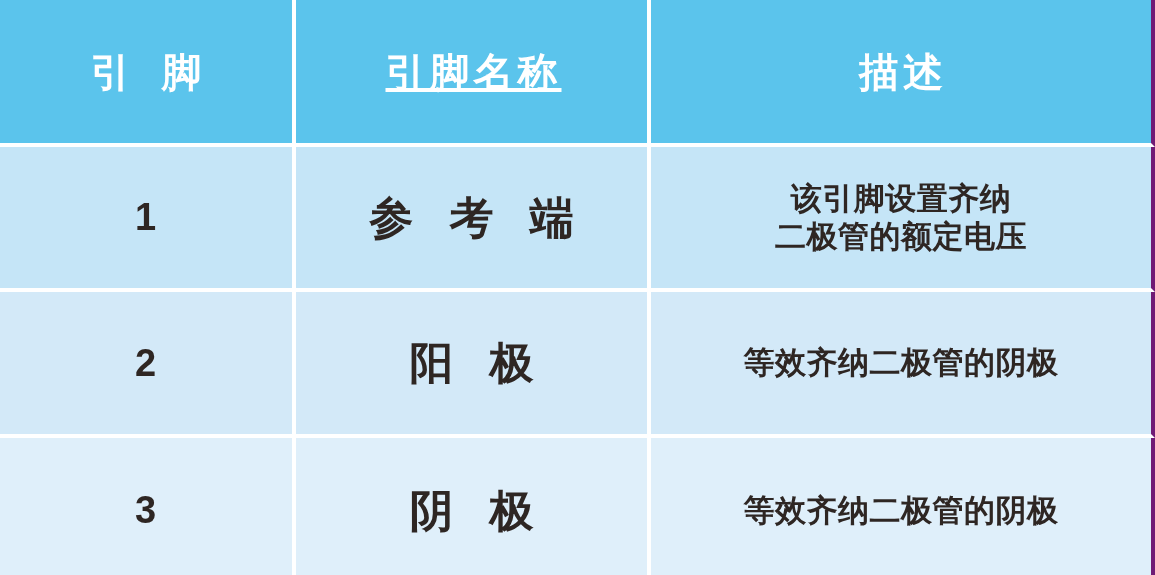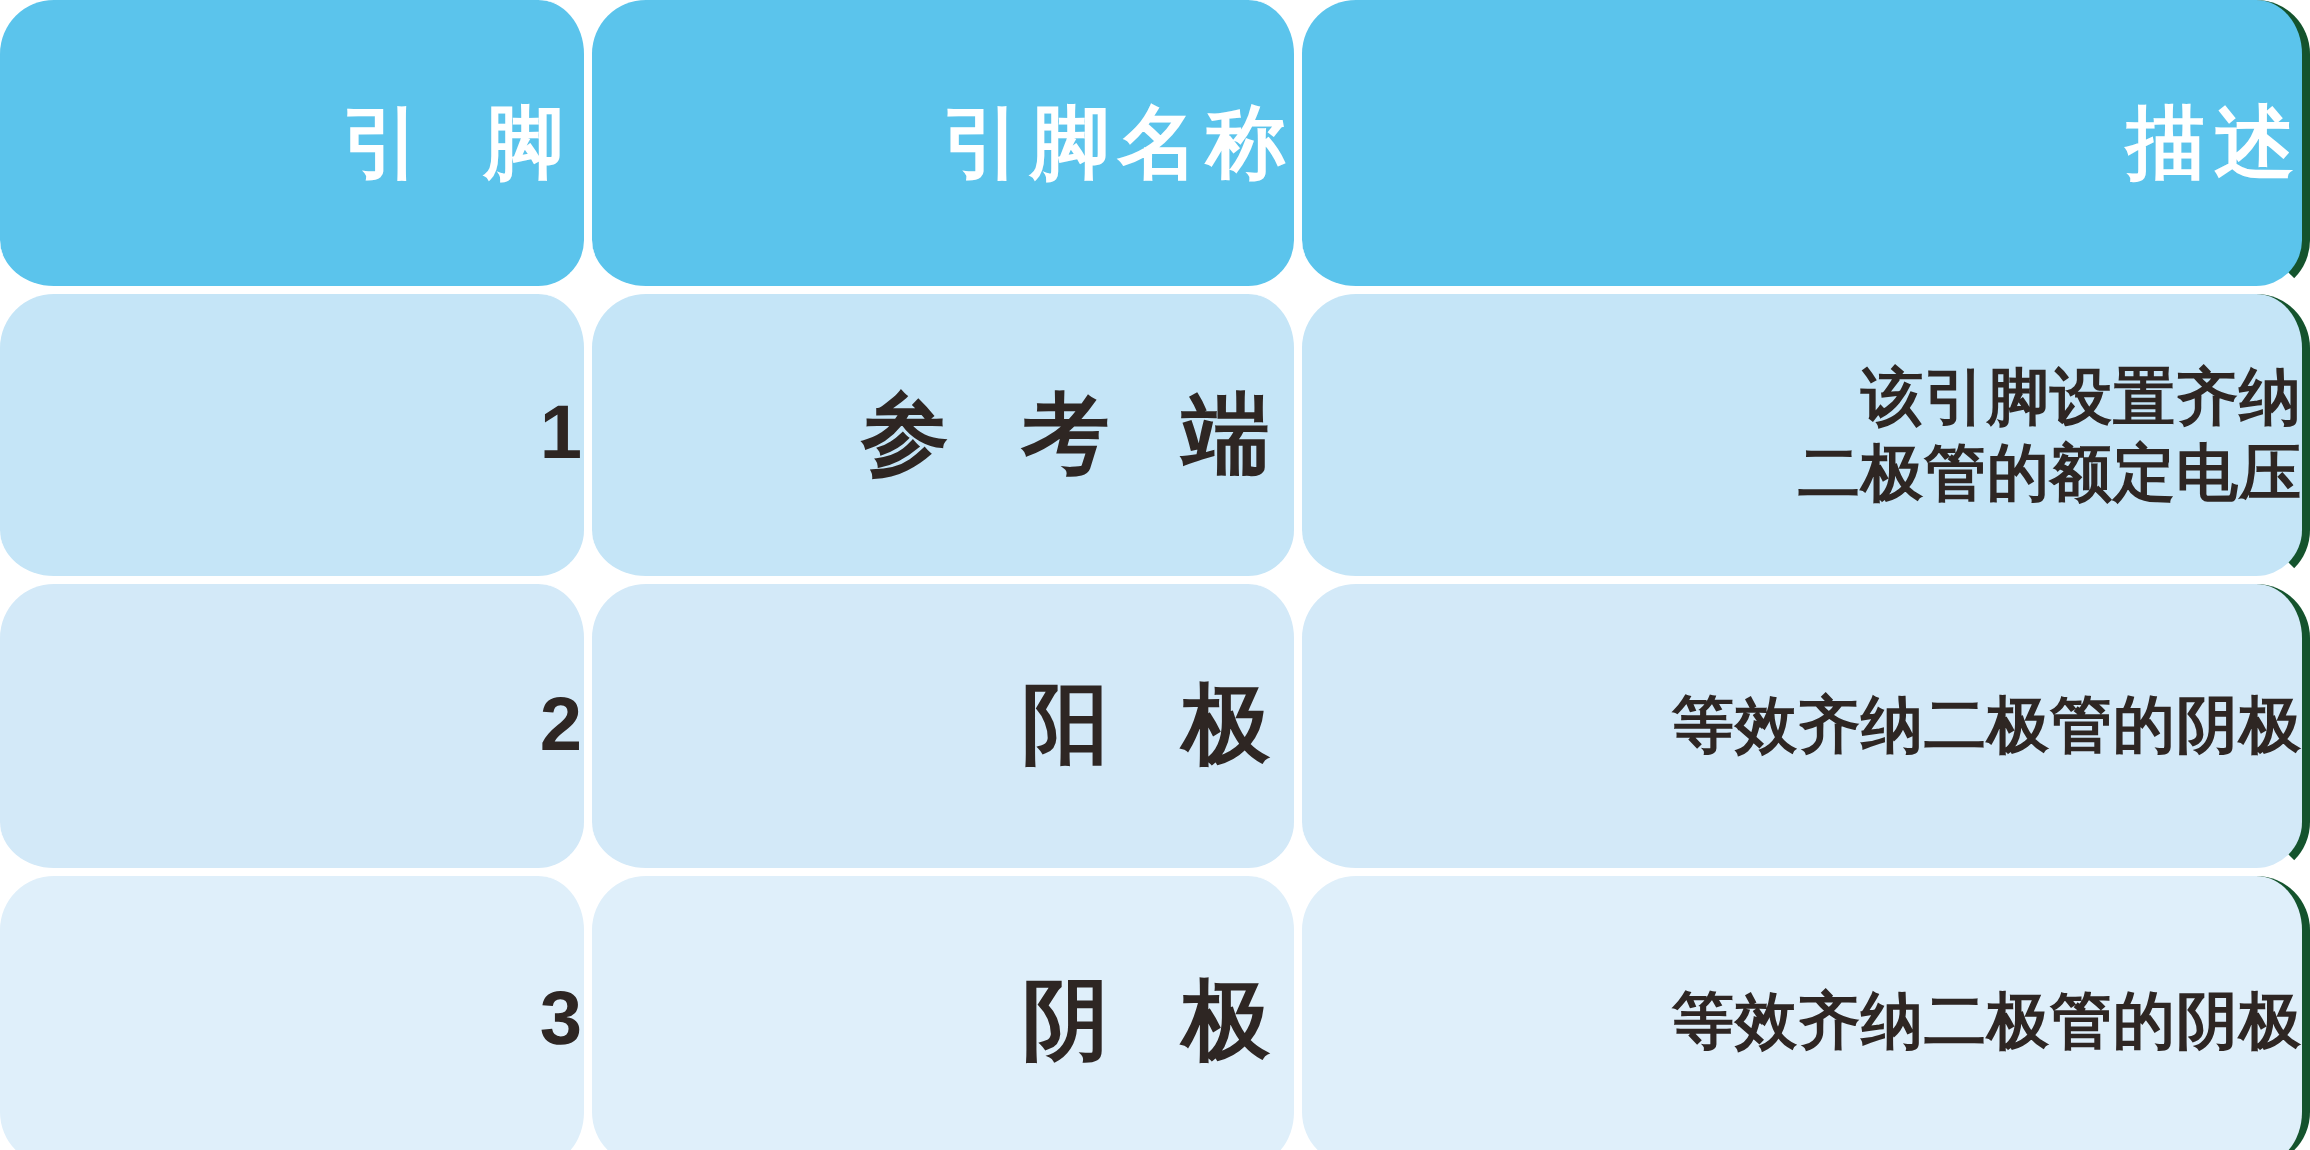"引 脚" .pin-table th, .pin-table td { border-radius: 27px -> none; text-align: right -> center }
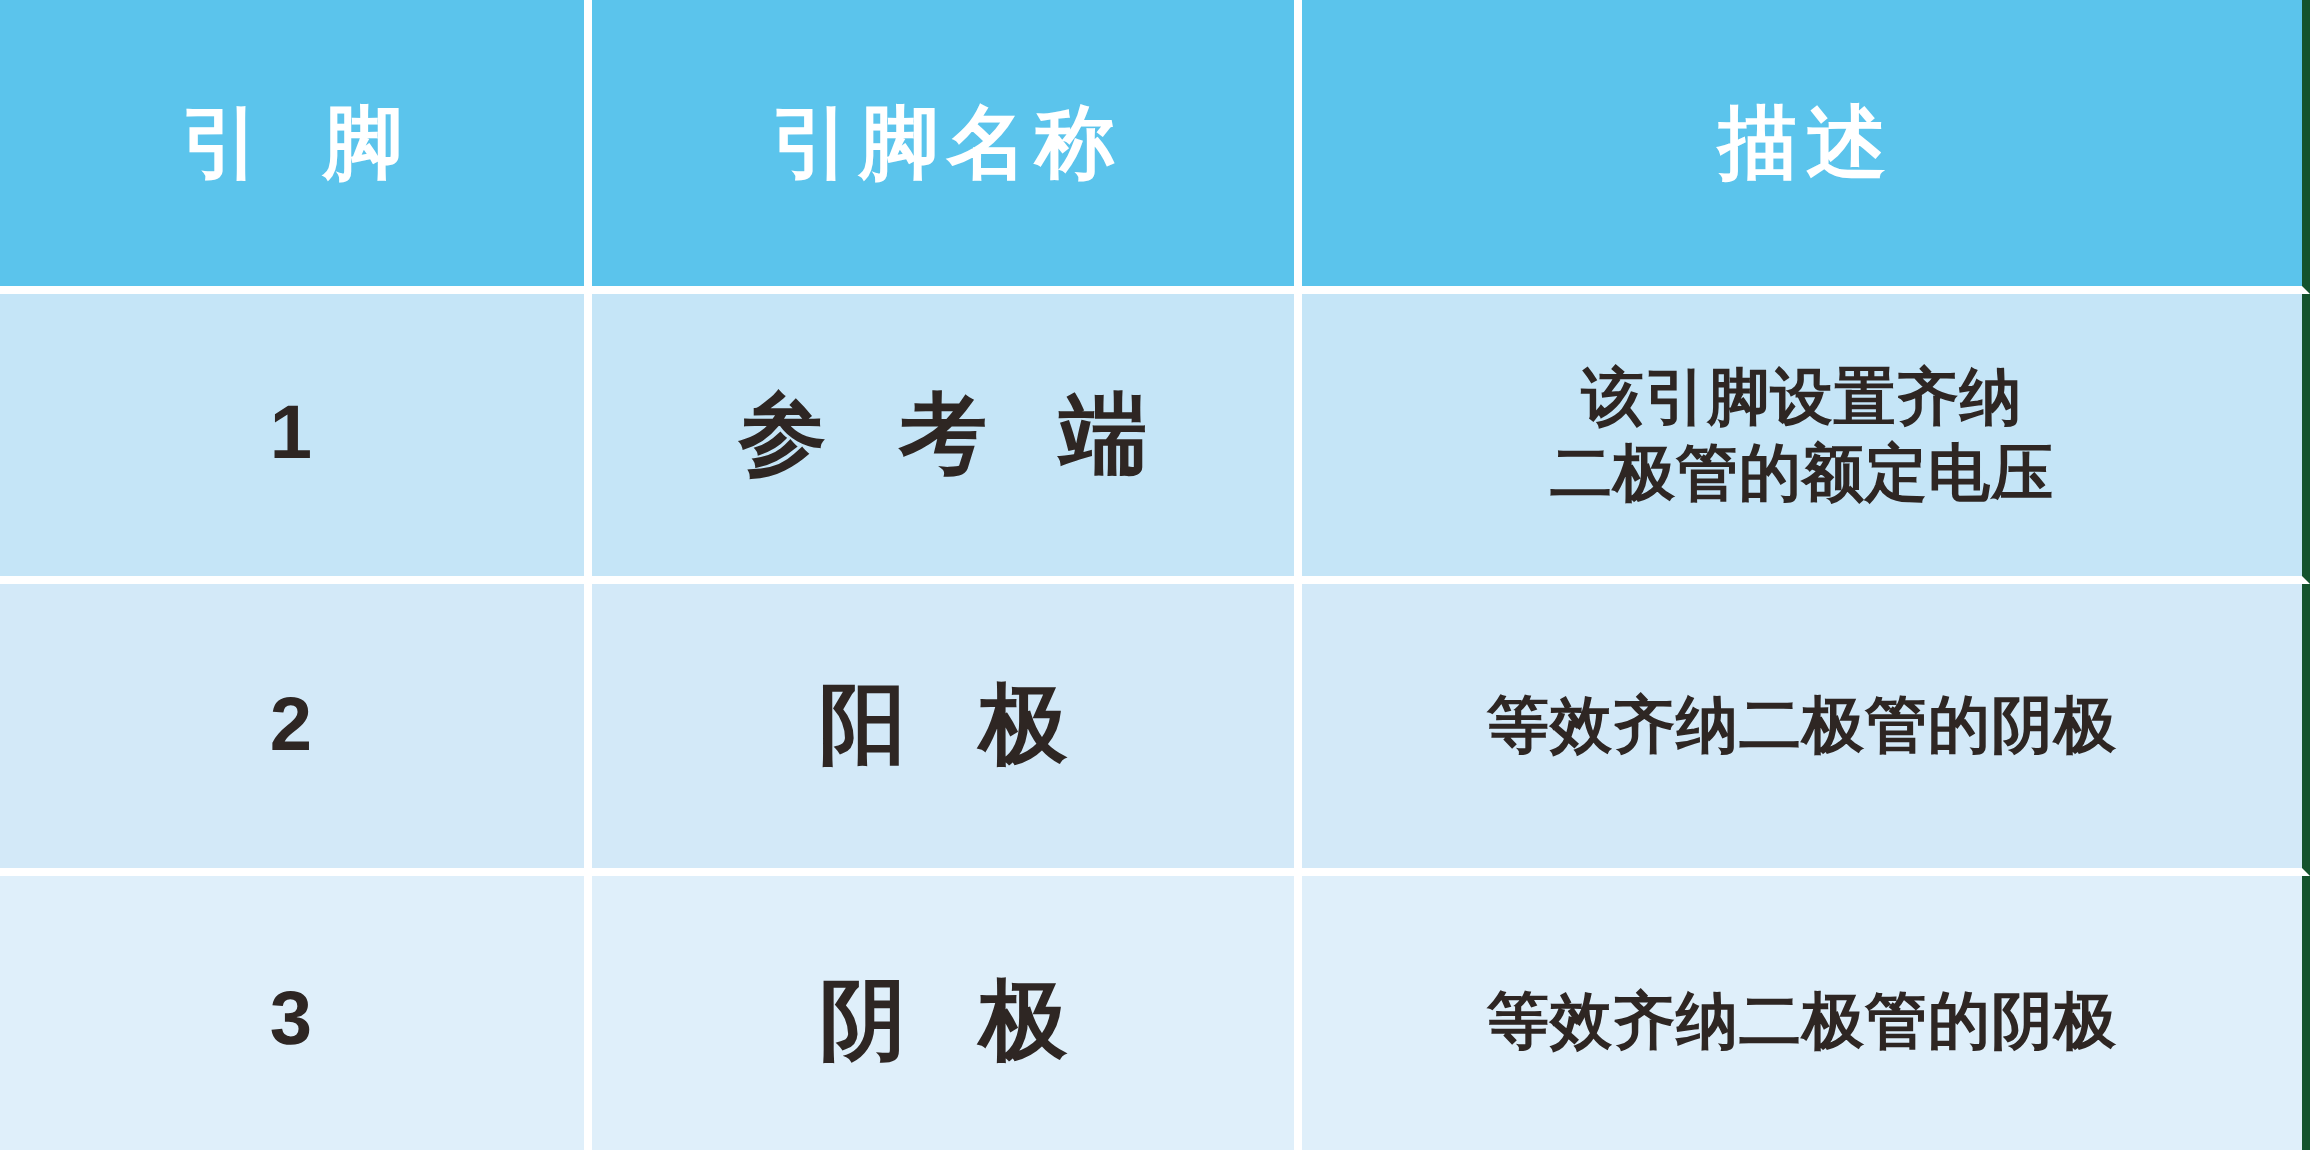"引脚名称" .head-row th.h-name { text-decoration: none -> underline }
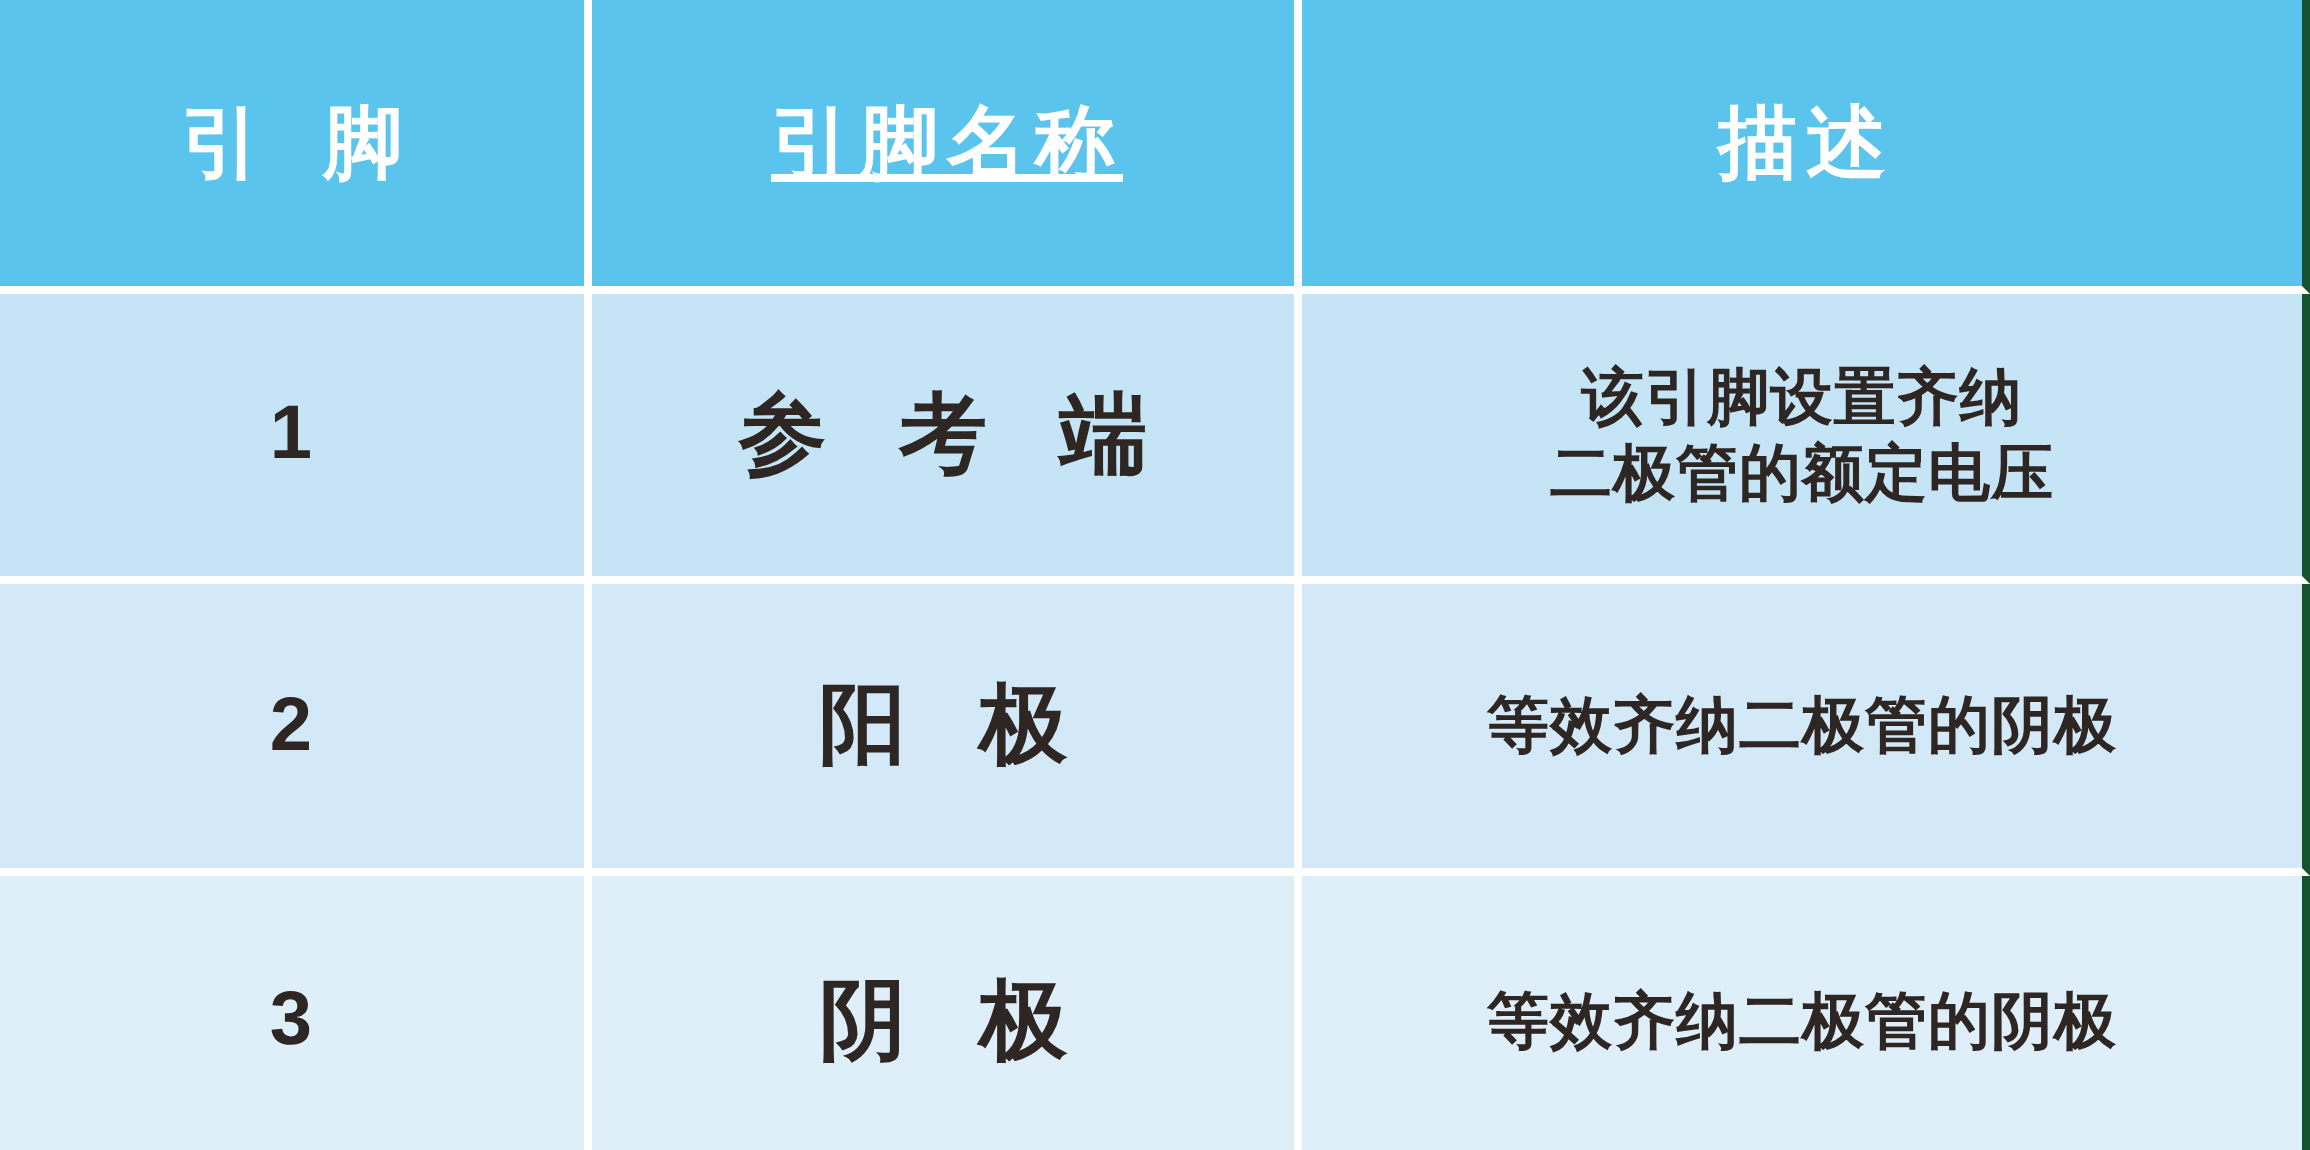"描述" .pin-table th:last-child, .pin-table td:last-child { border-right: 4px solid #14532d -> 4px solid #701a75 }
